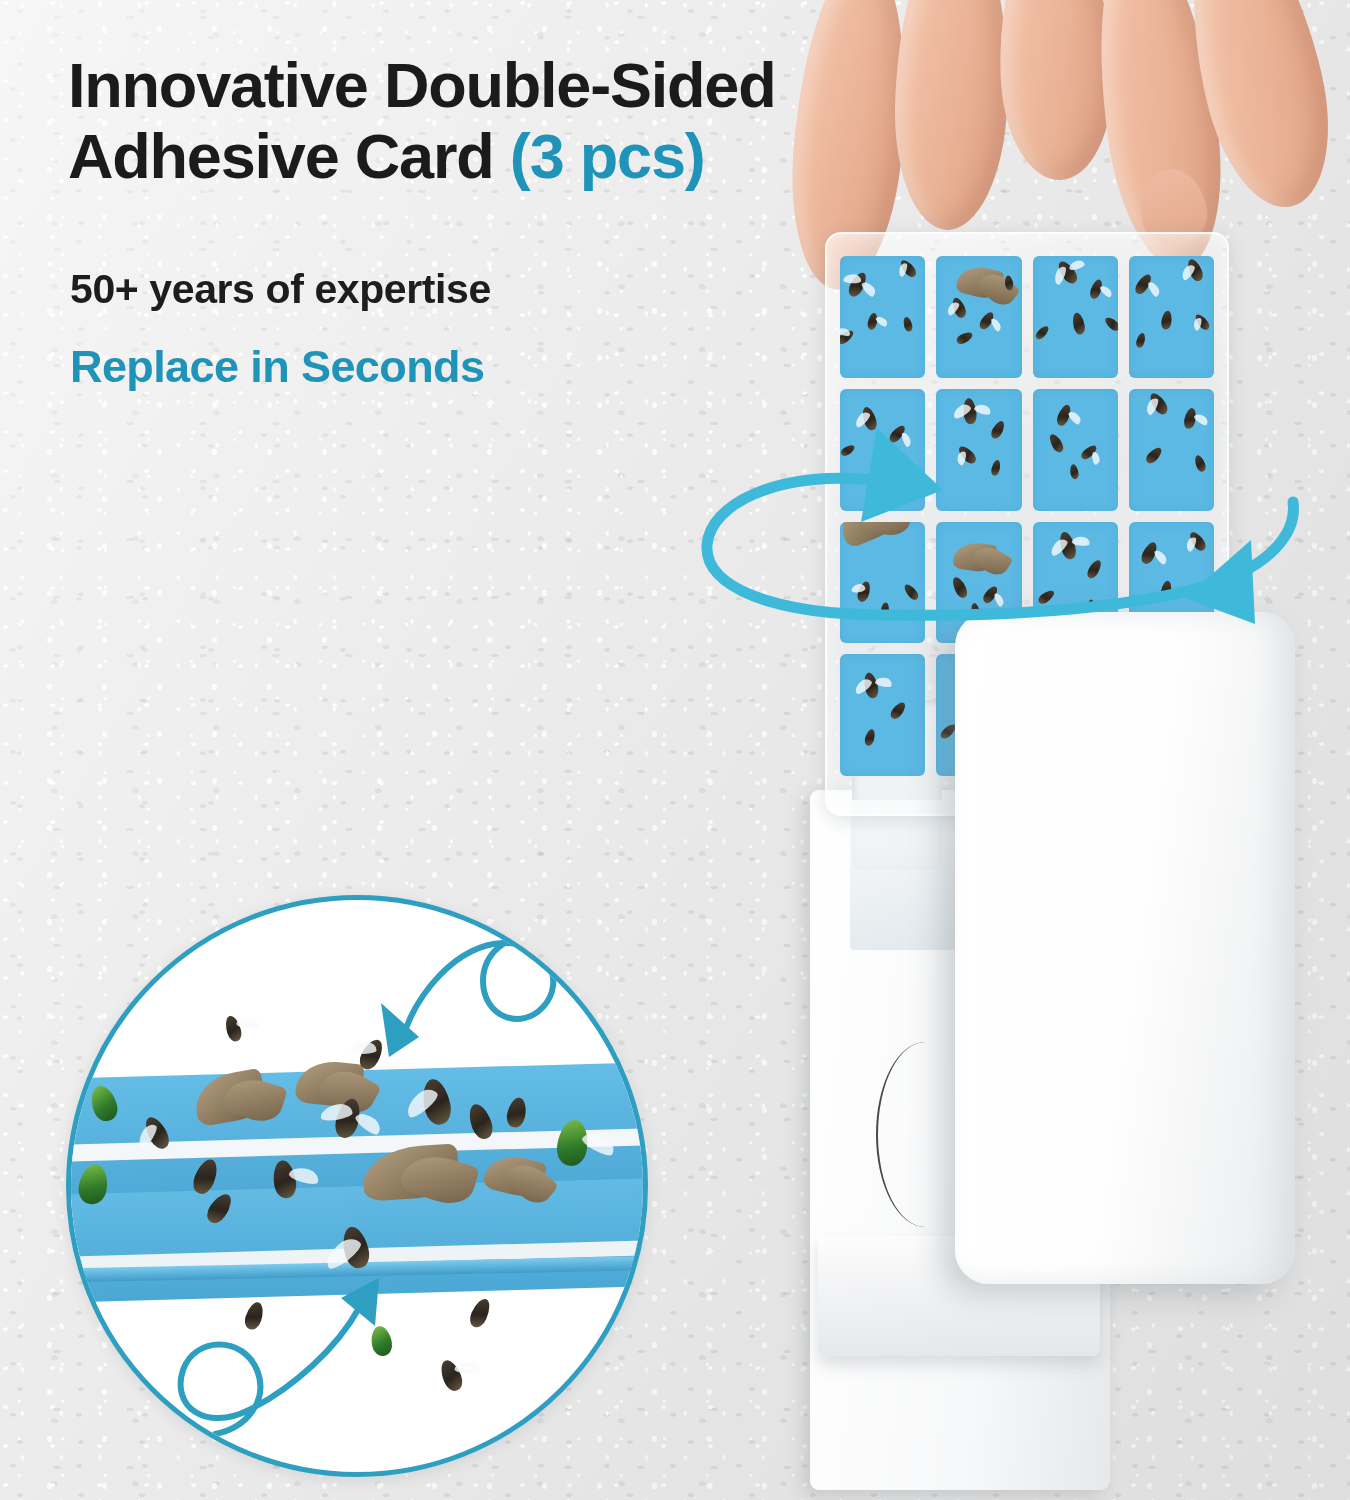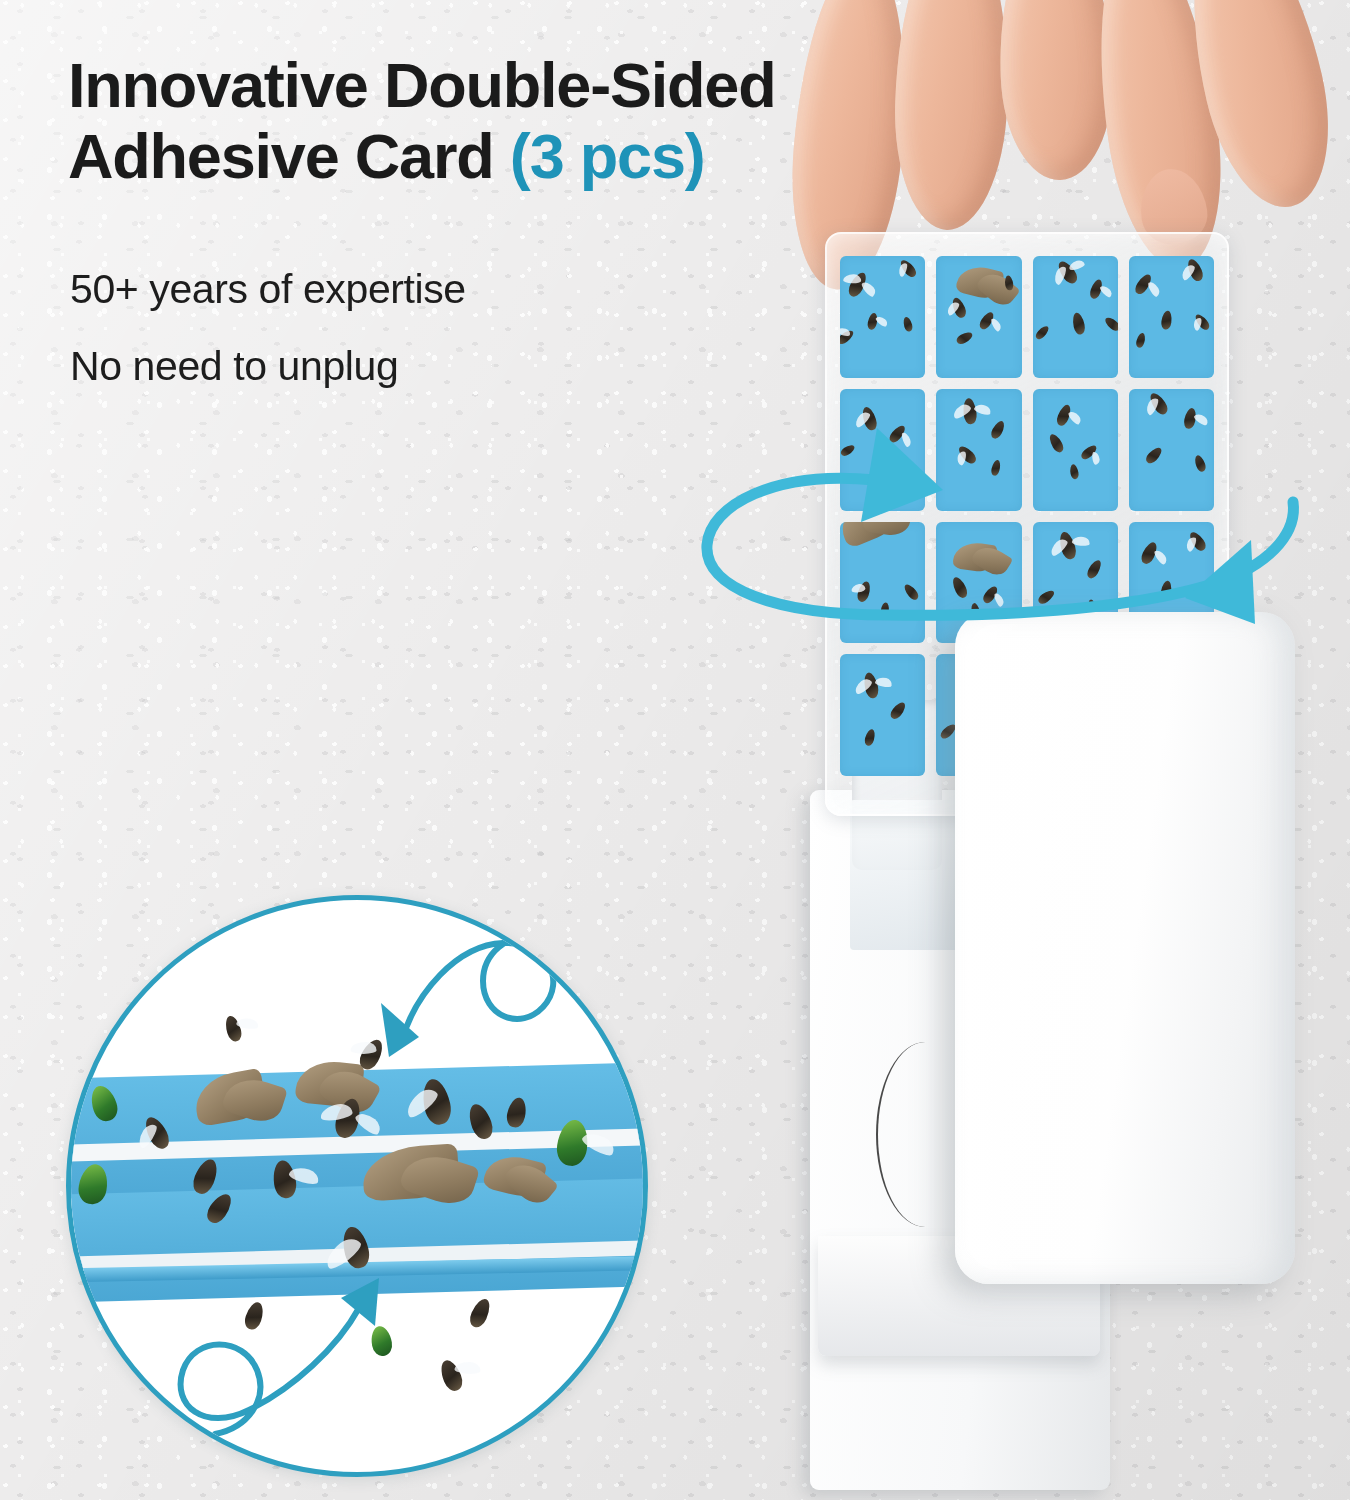"50+ years of expertise" .feature .f-sub { font-weight: 400 -> 700 }
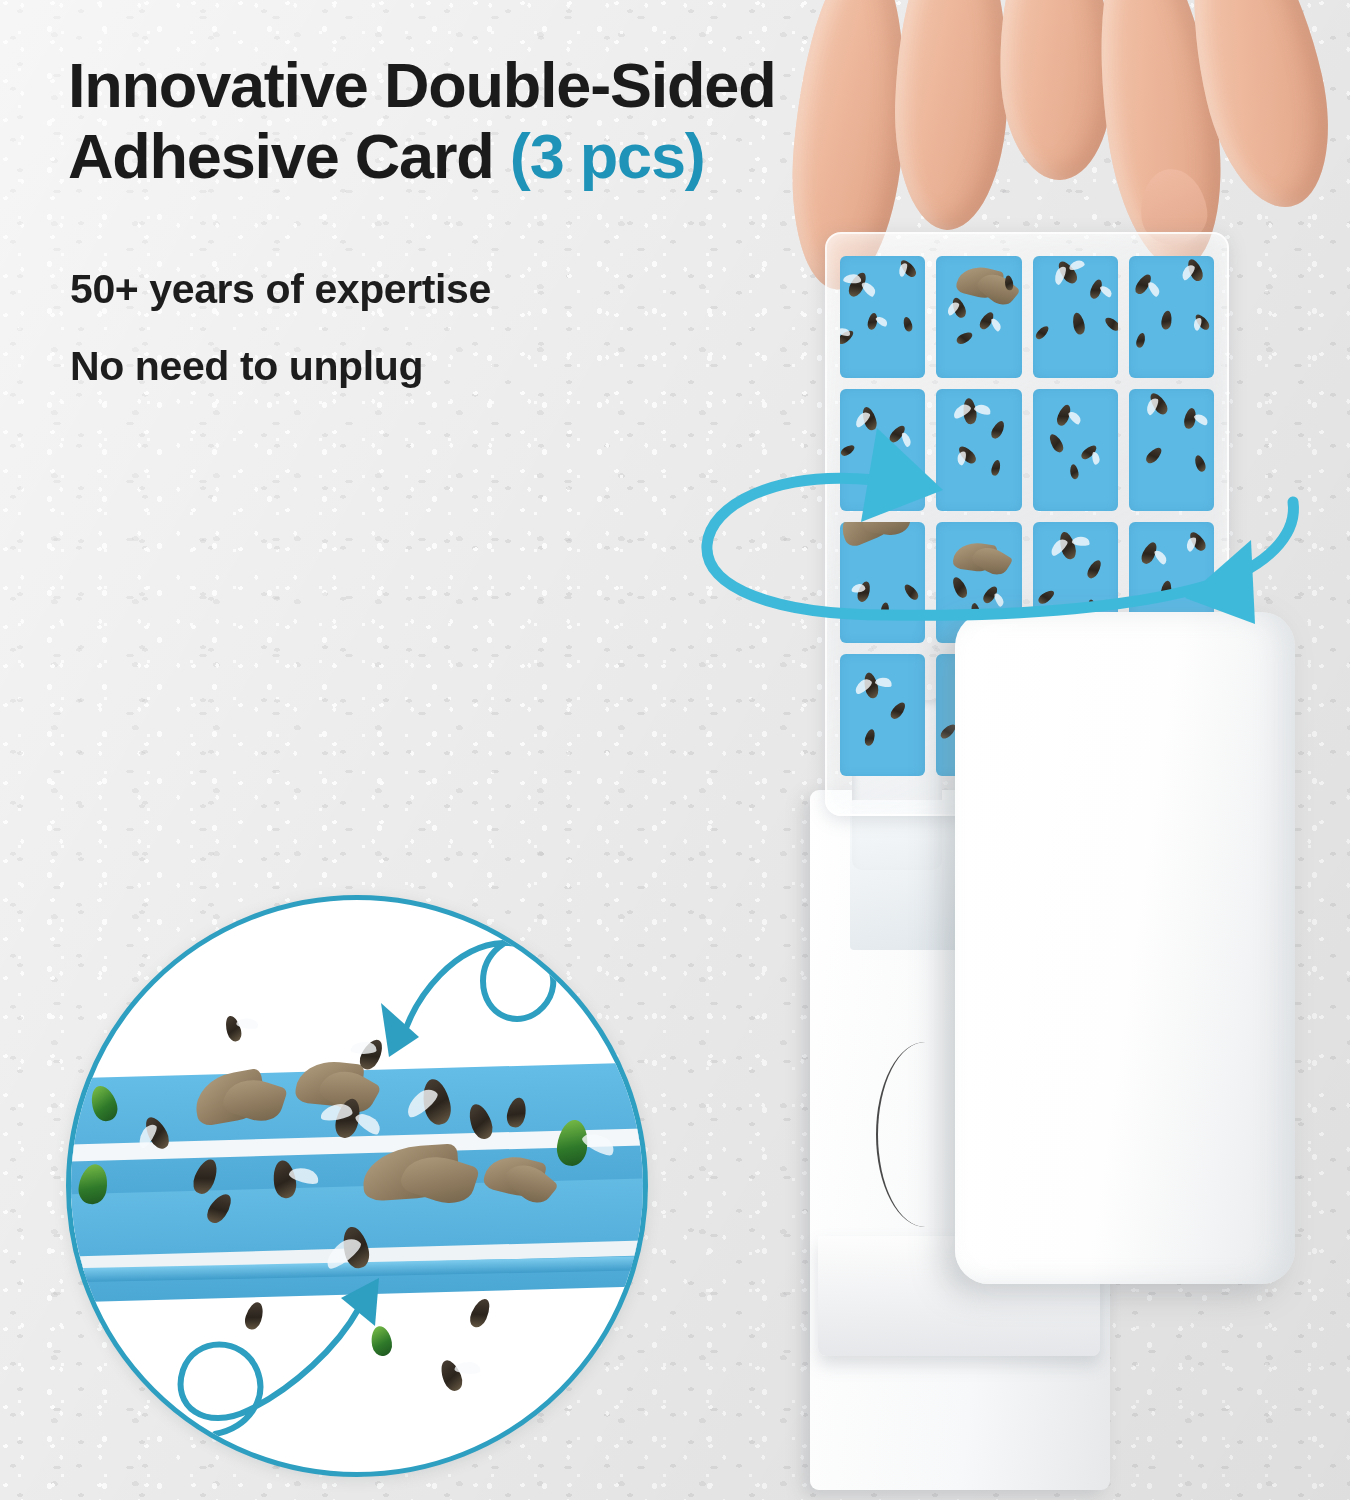"Replace in Seconds" div.f-title { html: none -> <div>Replace in Seconds</div> }
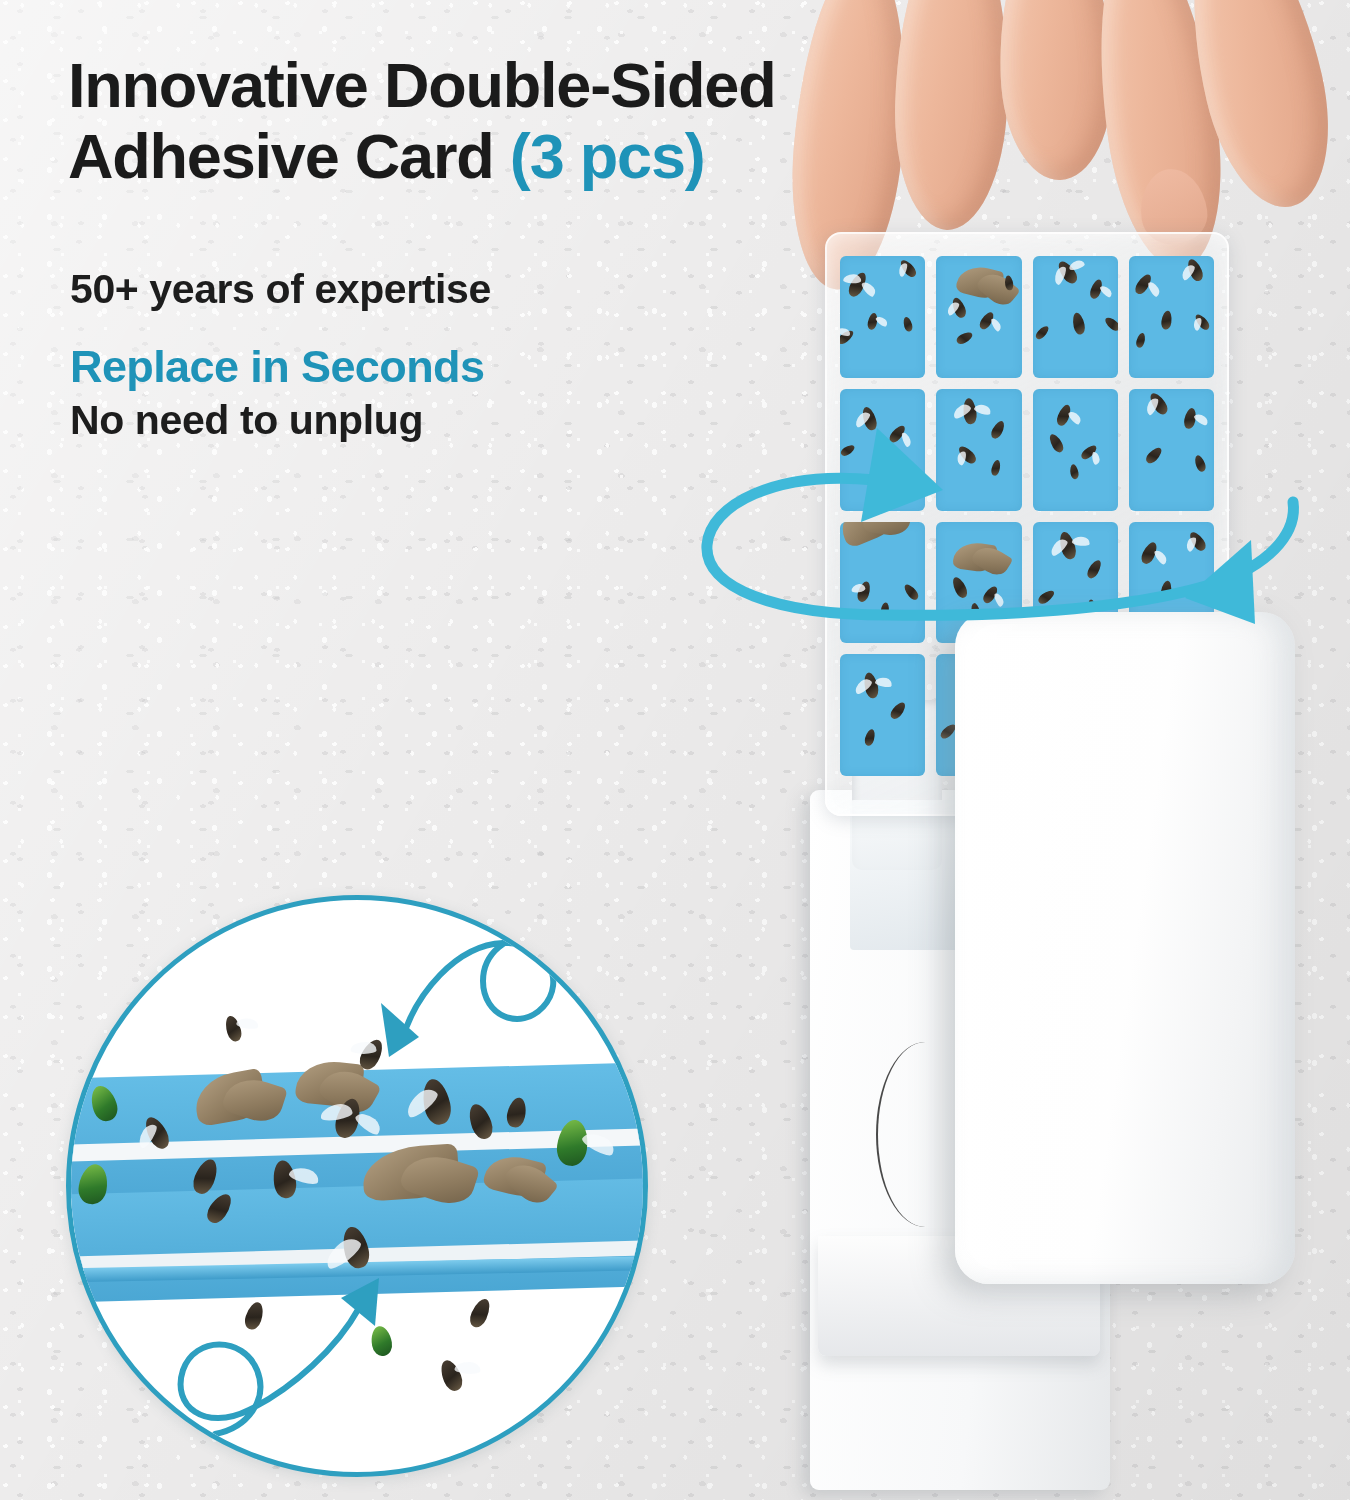"No need to unplug" div.f-sub { html: <div>No need to unplug</div> -> none }
